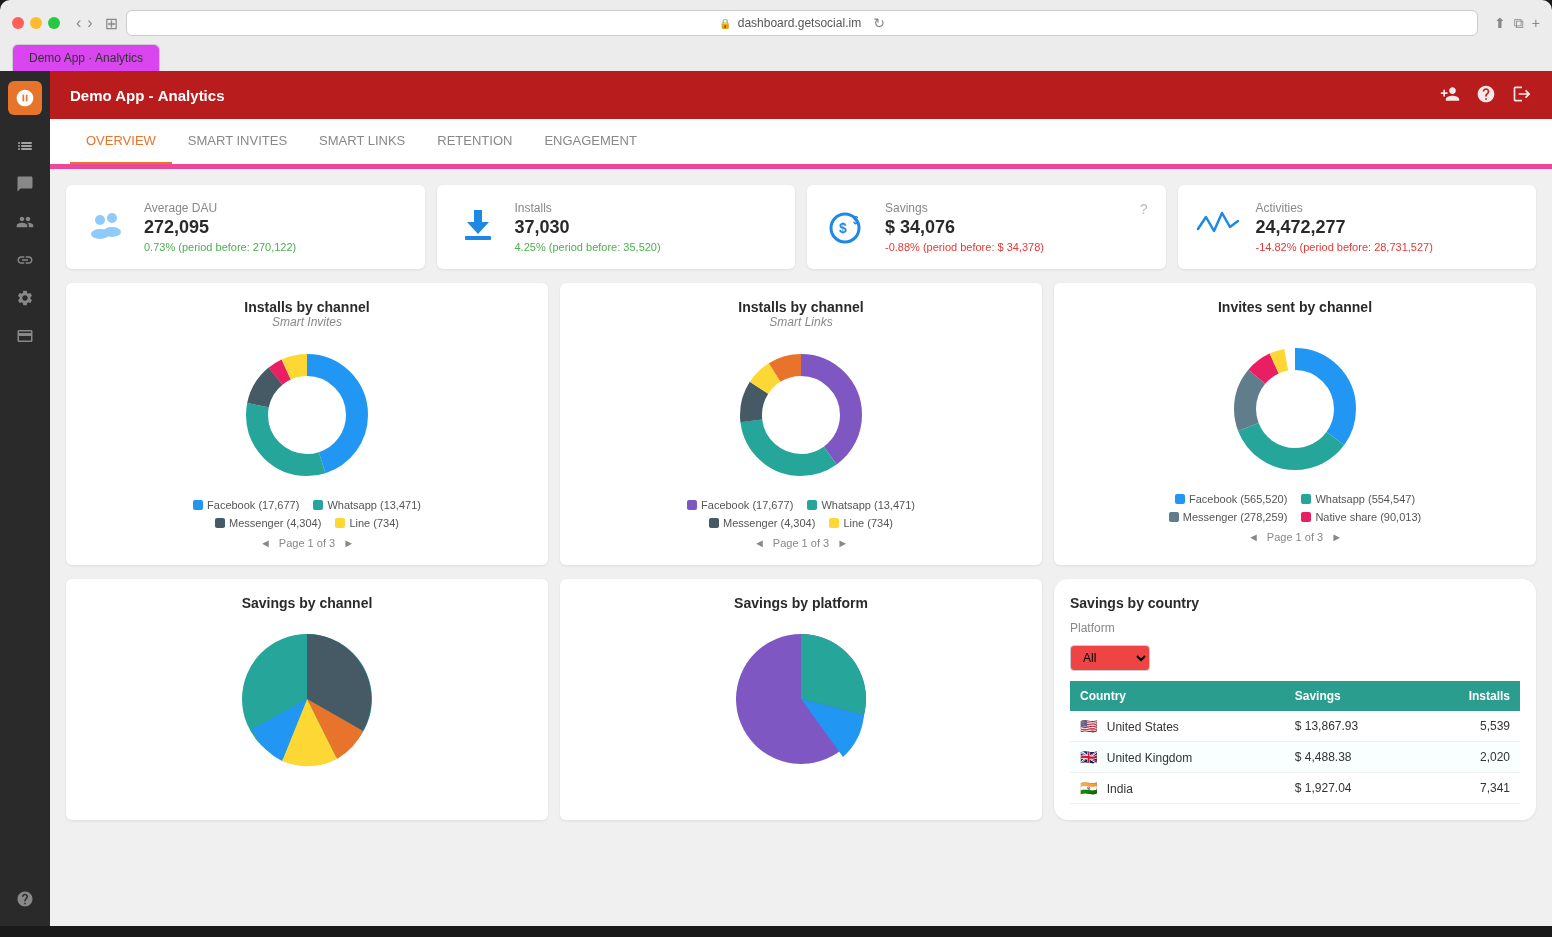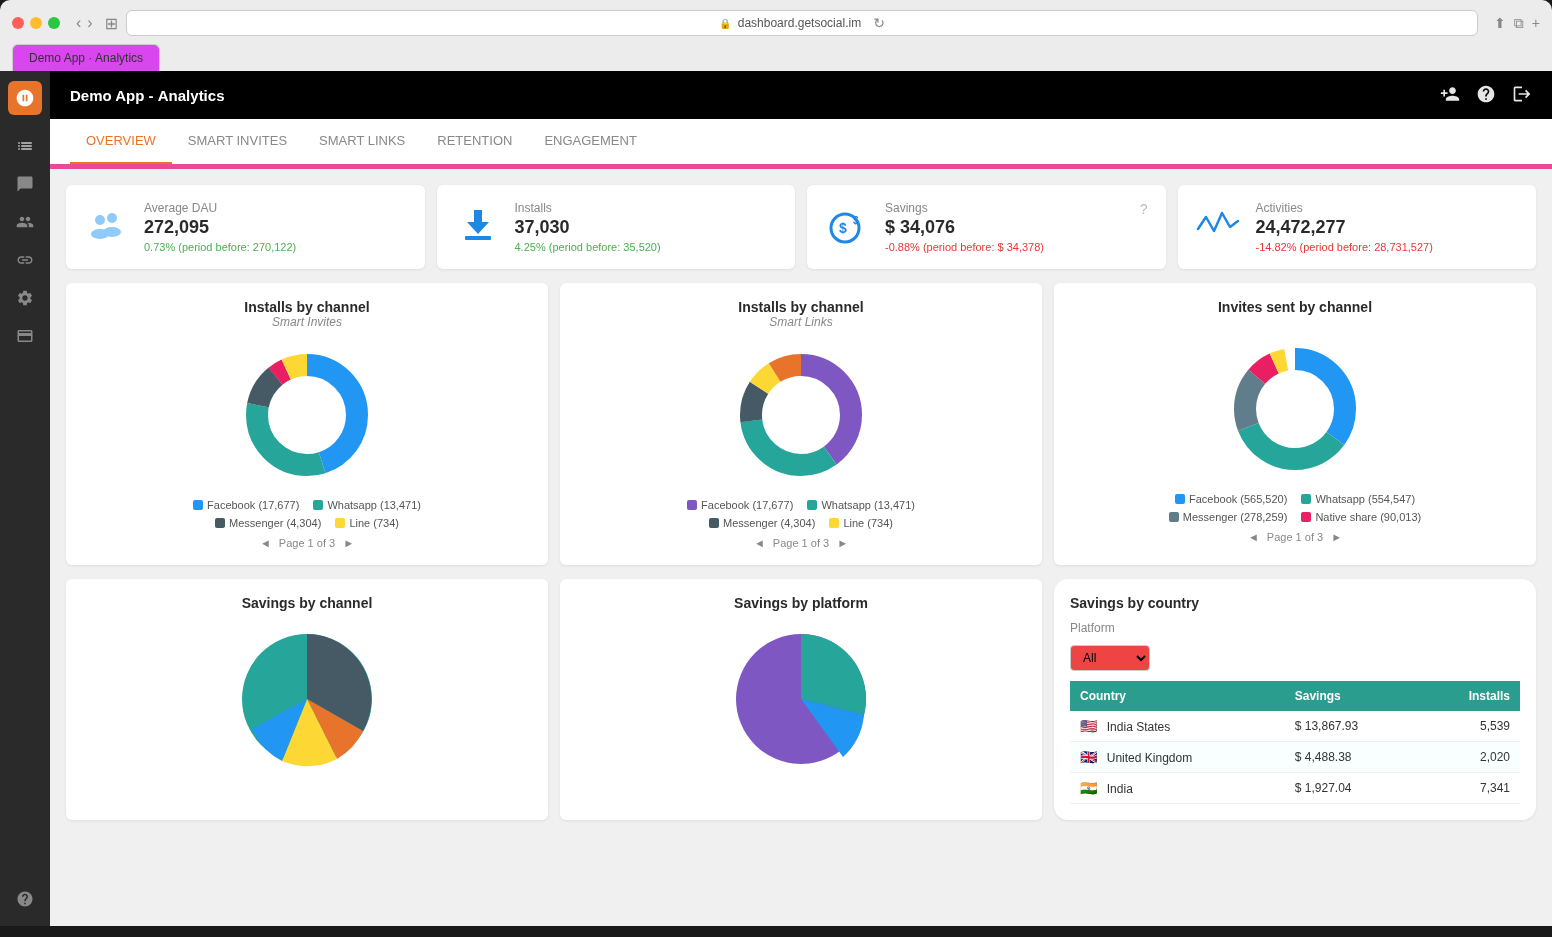"Demo App - Analytics" .top-header { background: #000000 -> #b91c1c }
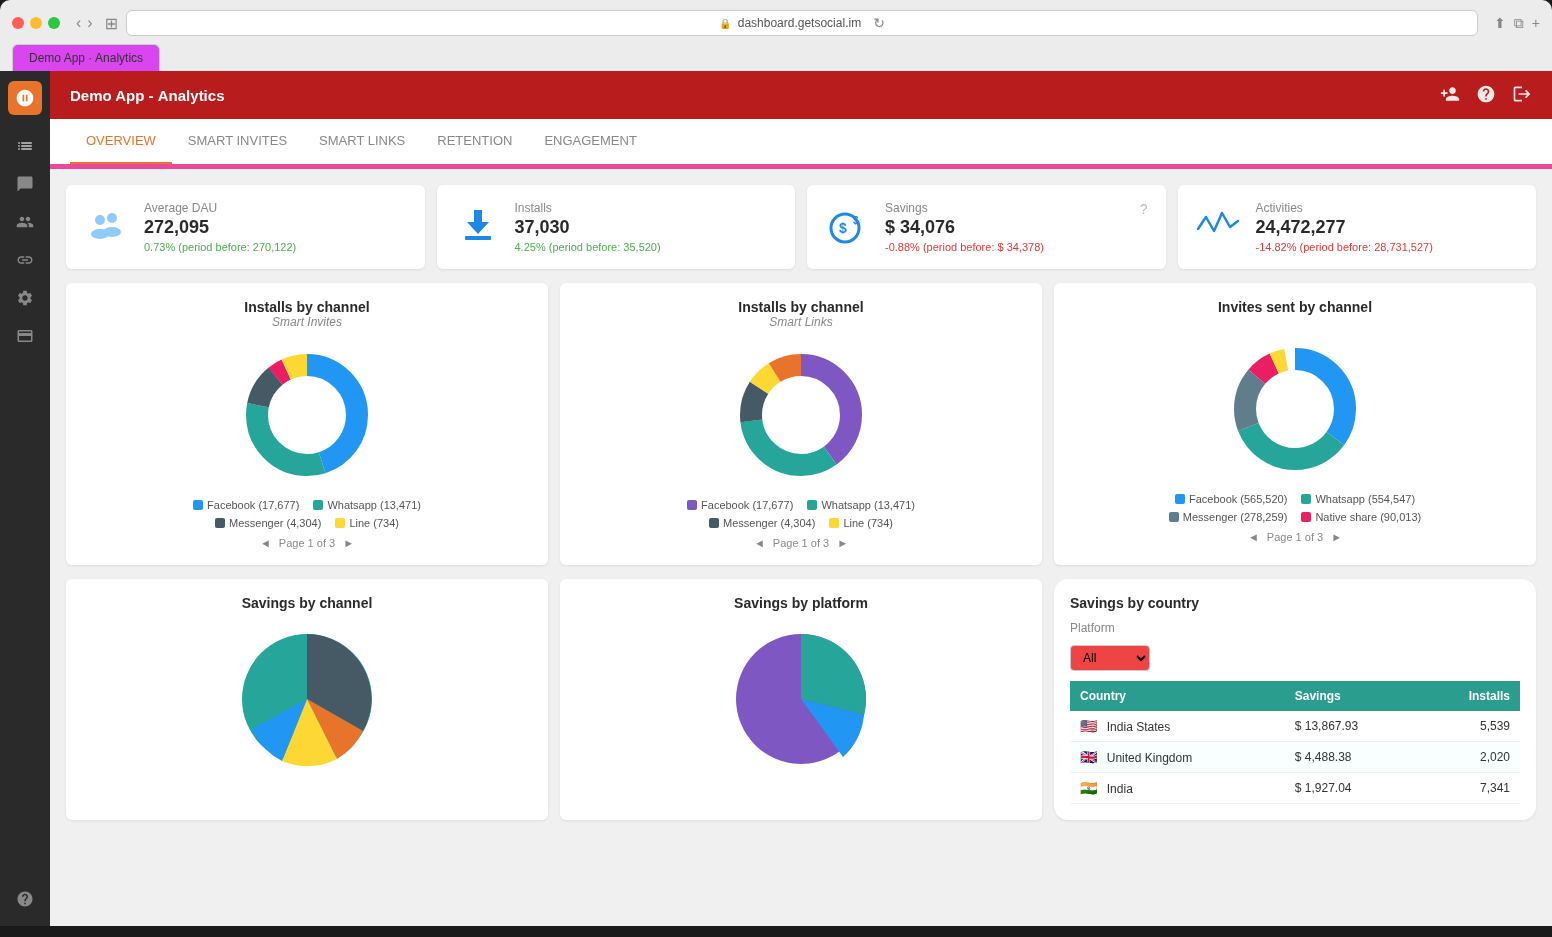"India States" span.country-name { text: India -> United }
